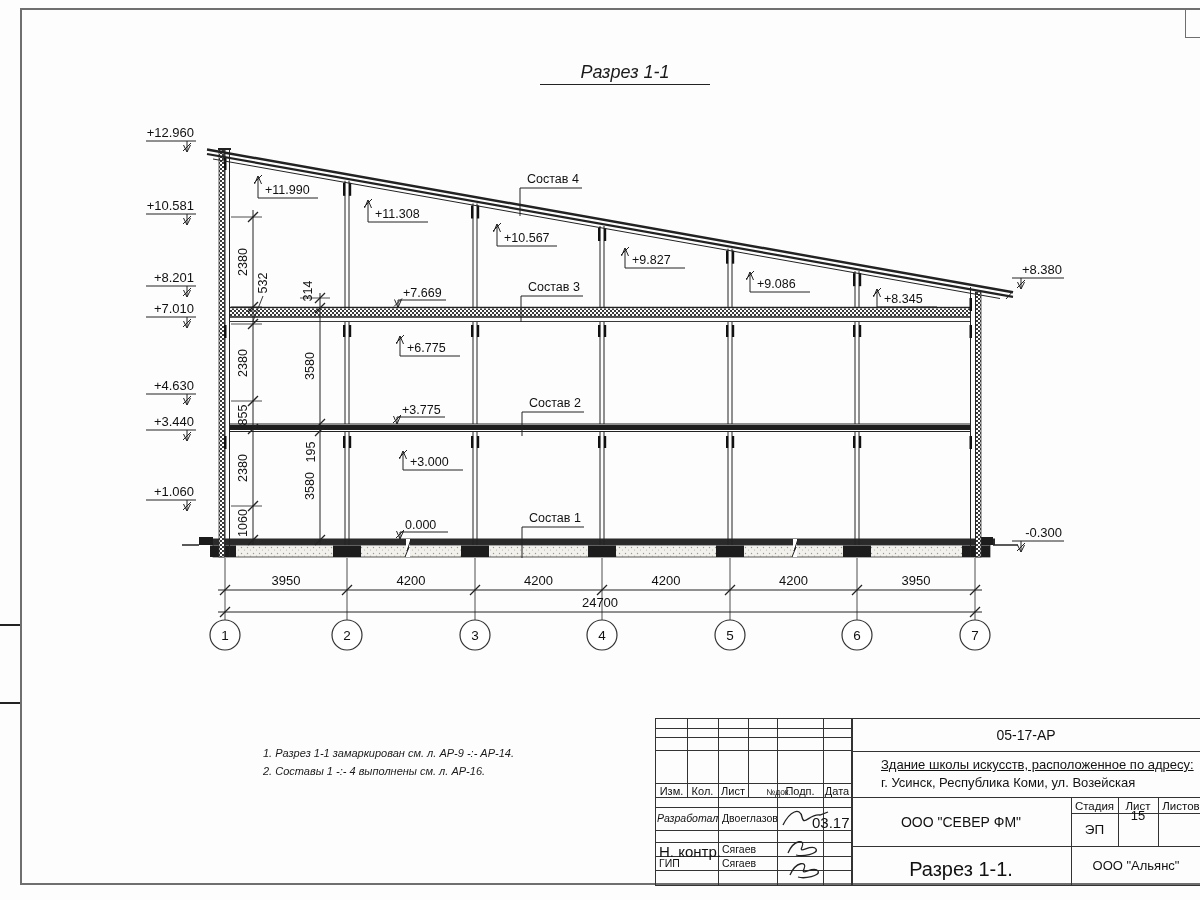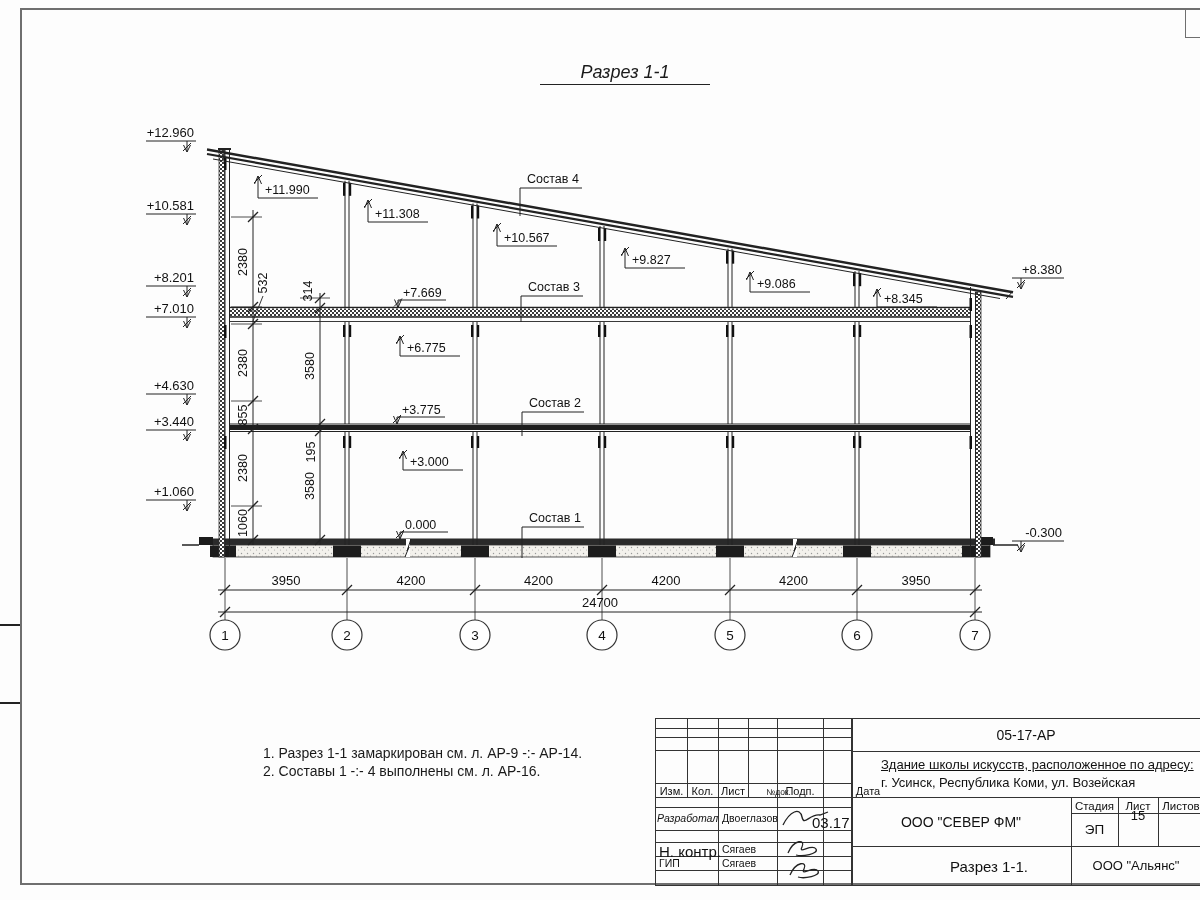"1. Разрез 1-1 замаркирован см." #notes { font-size: 14px -> 11px; font-style: none -> italic }
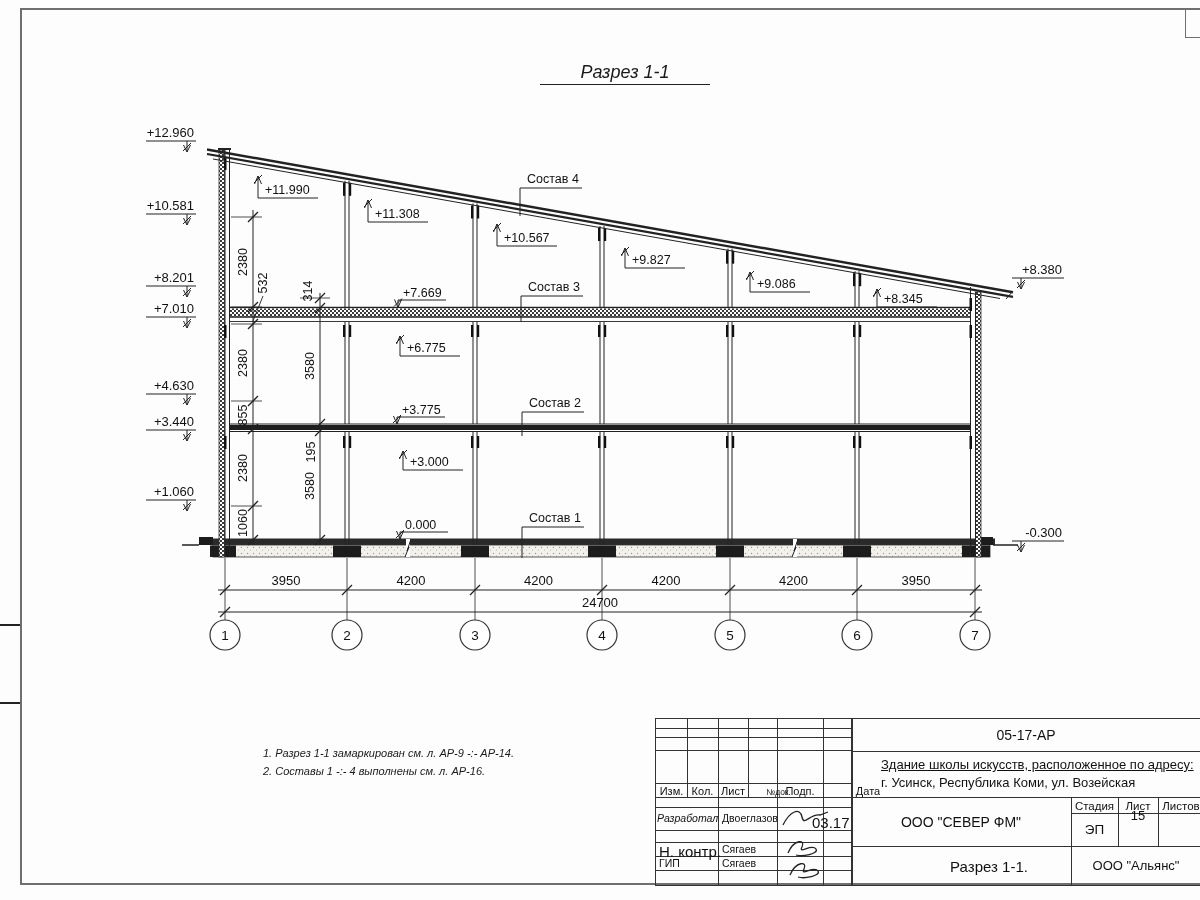"Дата" div.tbt { padding-left: 31px -> none }
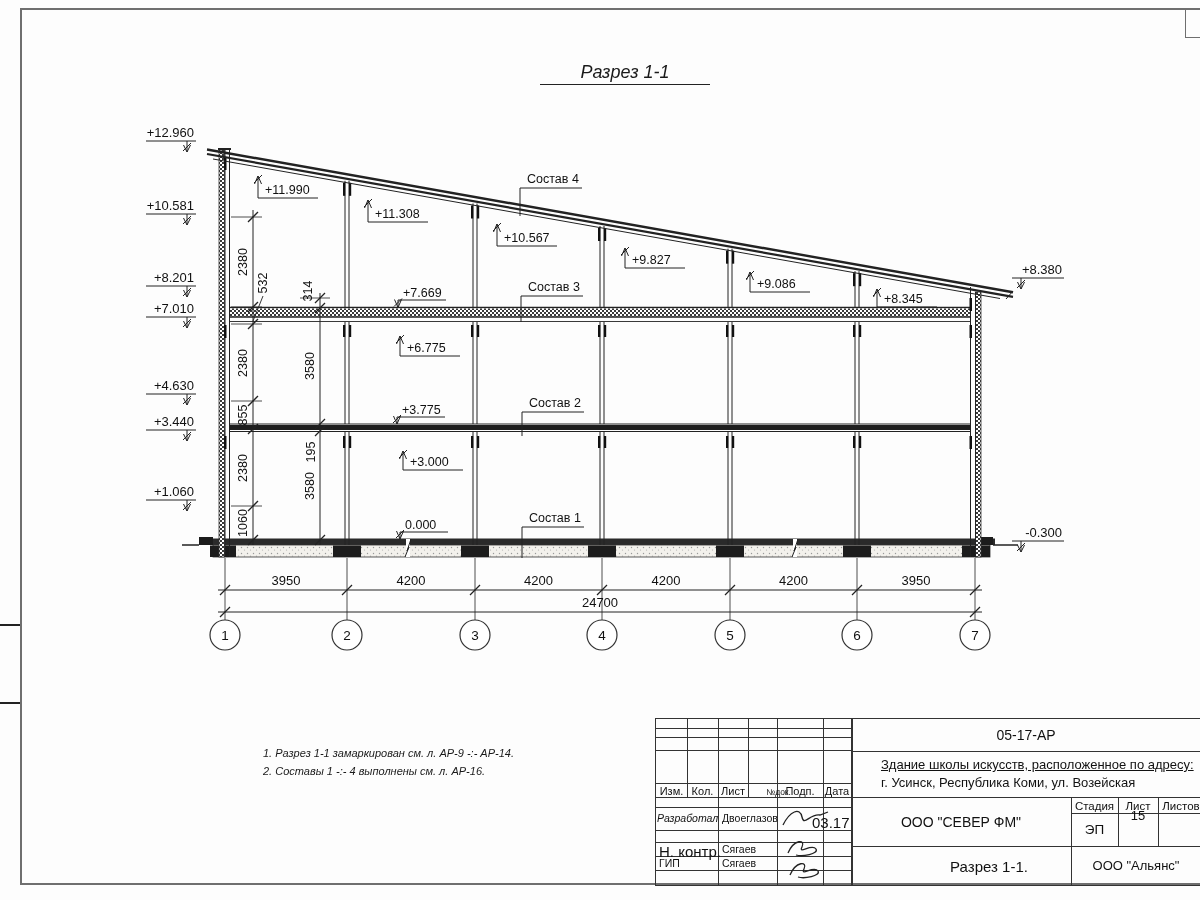"Разрез 1-1." div.tbt { font-size: 15px -> 20px; padding-left: 28px -> none }
